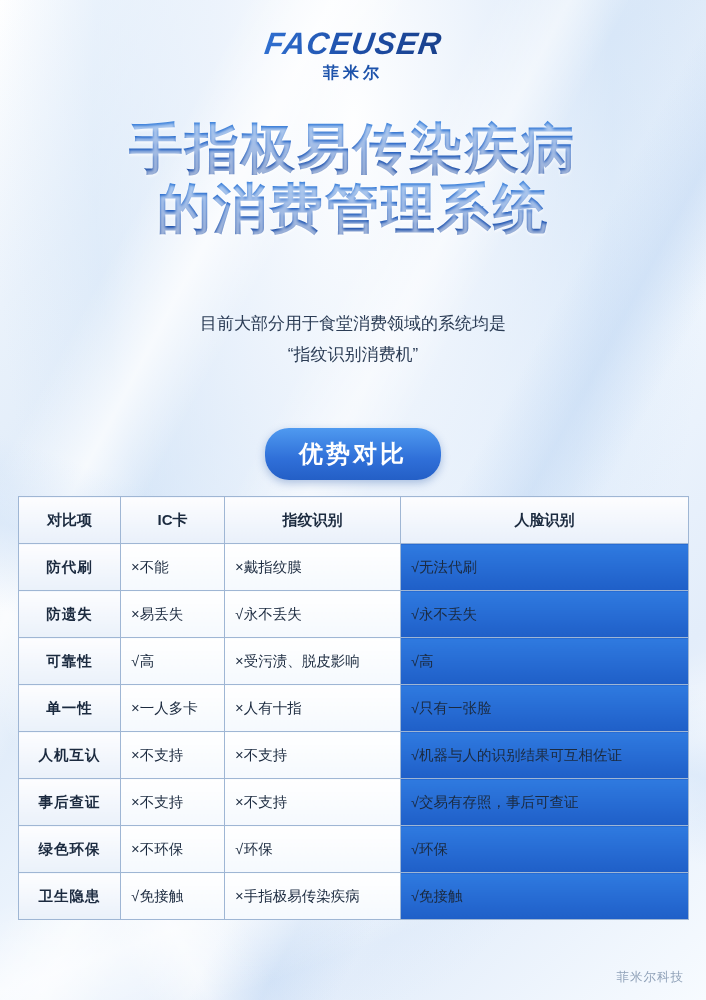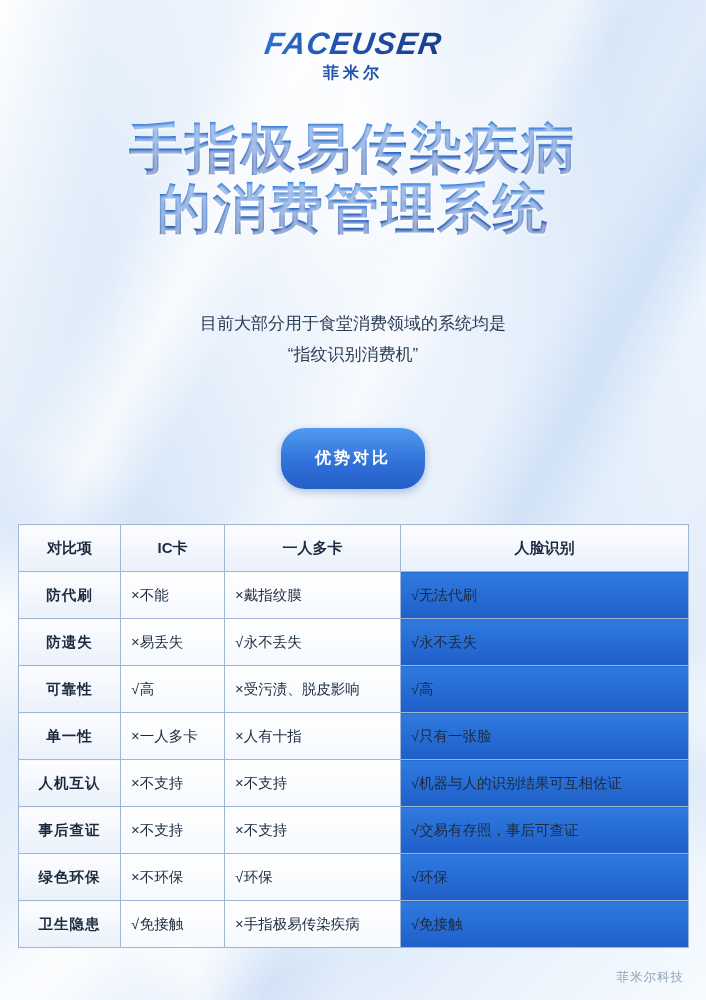"优势对比" .badge { font-size: 16px -> 24px; padding: 20px 34px -> 10px 34px }
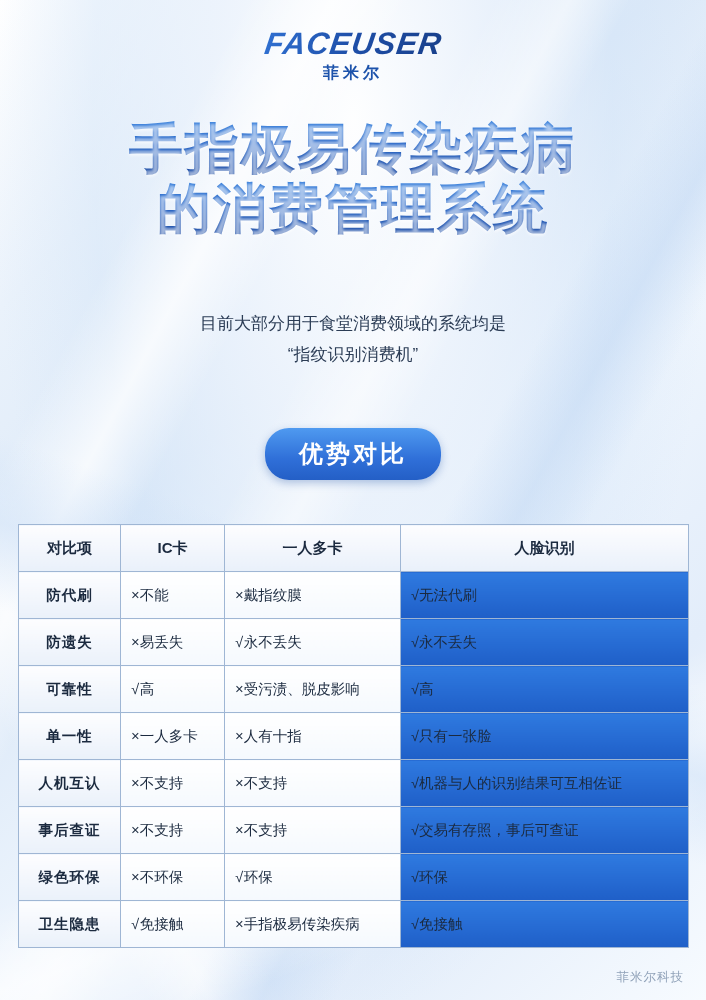"对比项" .table-wrap { top: 524px -> 496px }
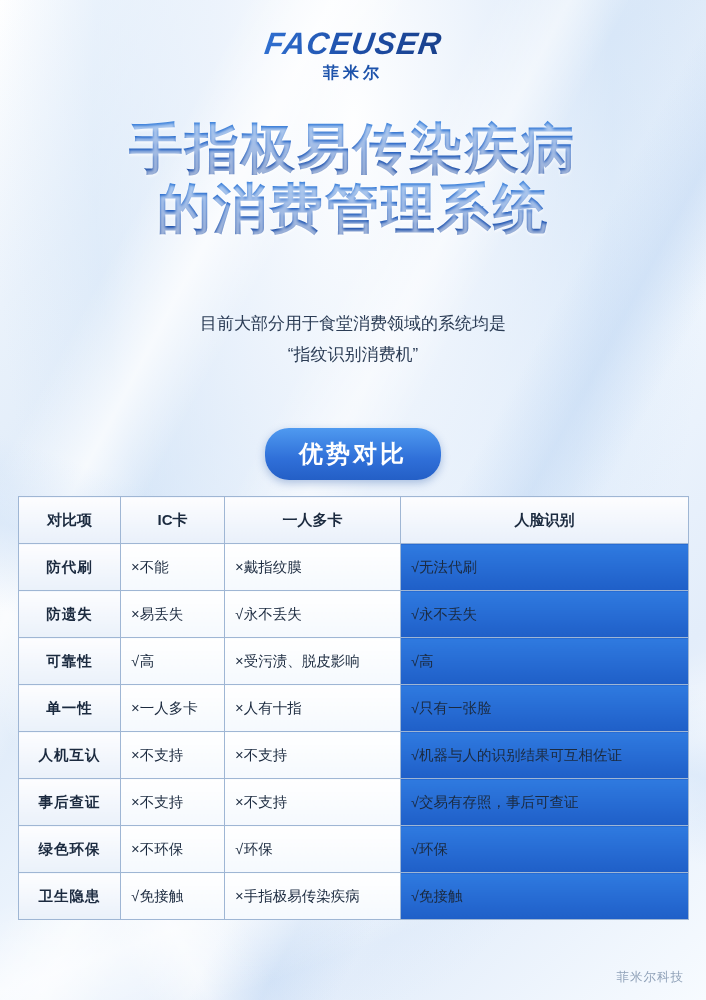"一人多卡" th { text: 一人多卡 -> 指纹识别 }
